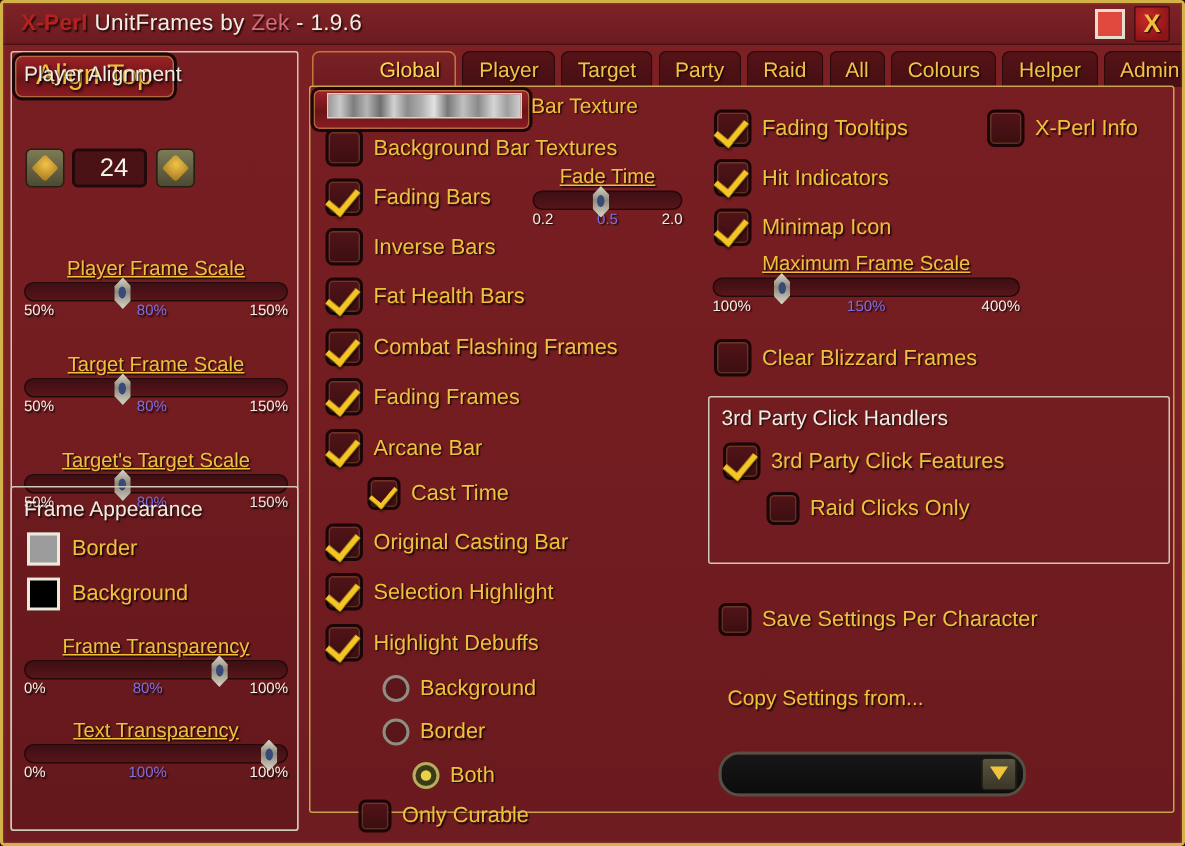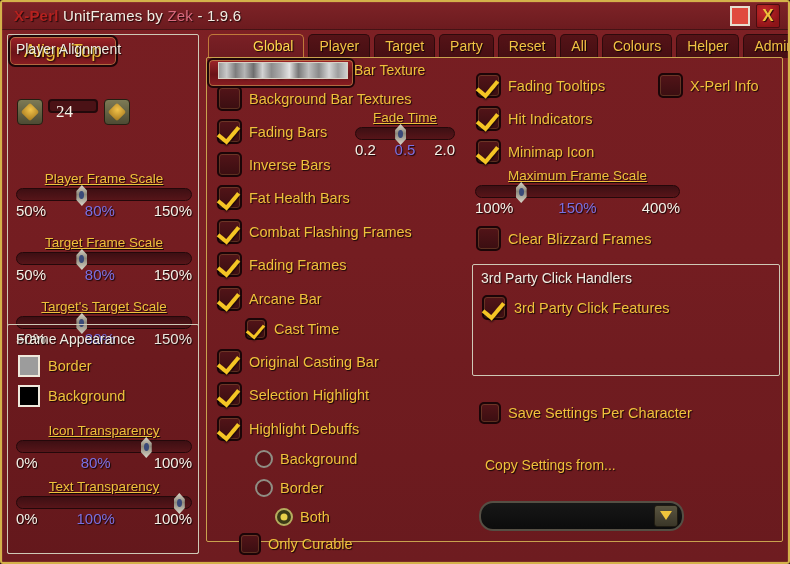"Reset" div.tab { text: Reset -> Raid }
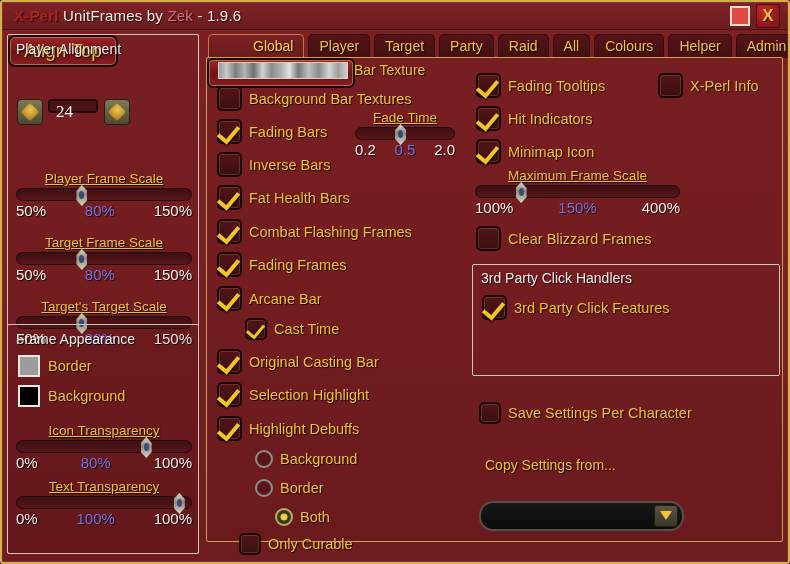"24" .num-input { font-family: Liberation Serif, serif -> none; height: 14px -> 26px; text-align: left -> center }
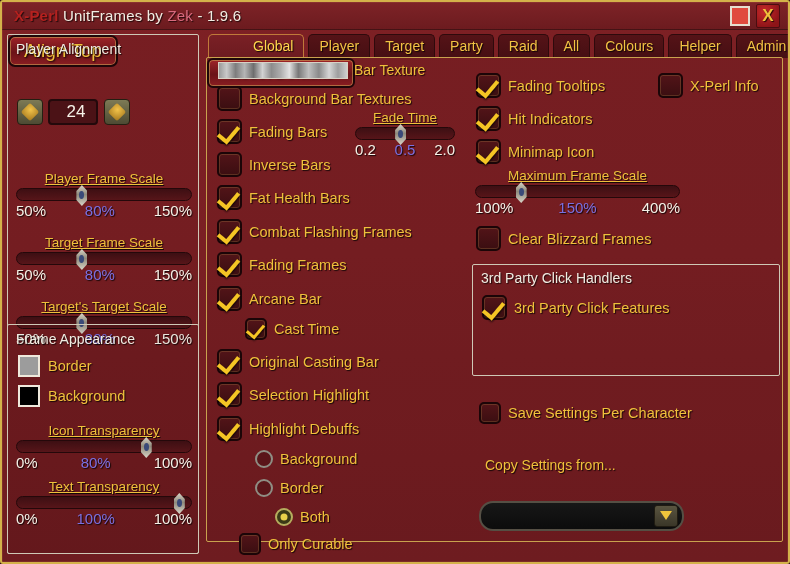"0.2" .slider-scale { font-size: 15px -> 10px }
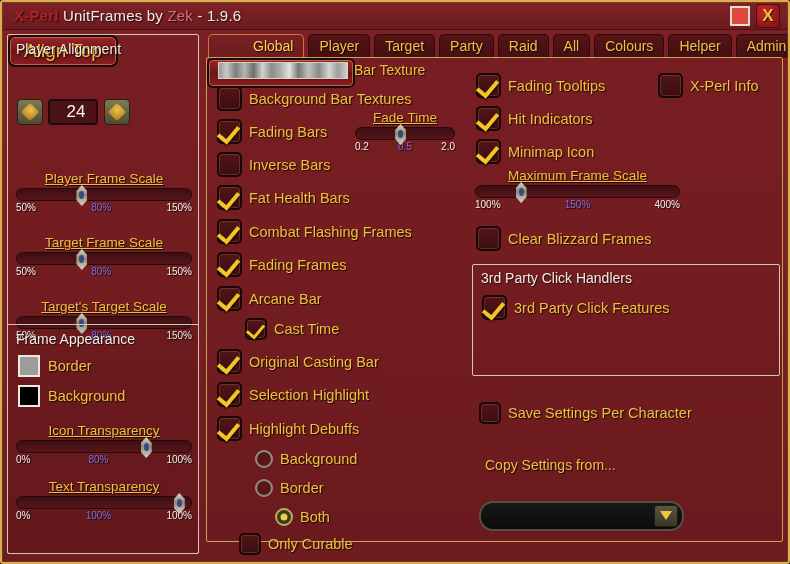"Raid Clicks Only" div.cb-row { html: none -> <div> <div></div> <span>Raid Clicks Only</span> </div> }
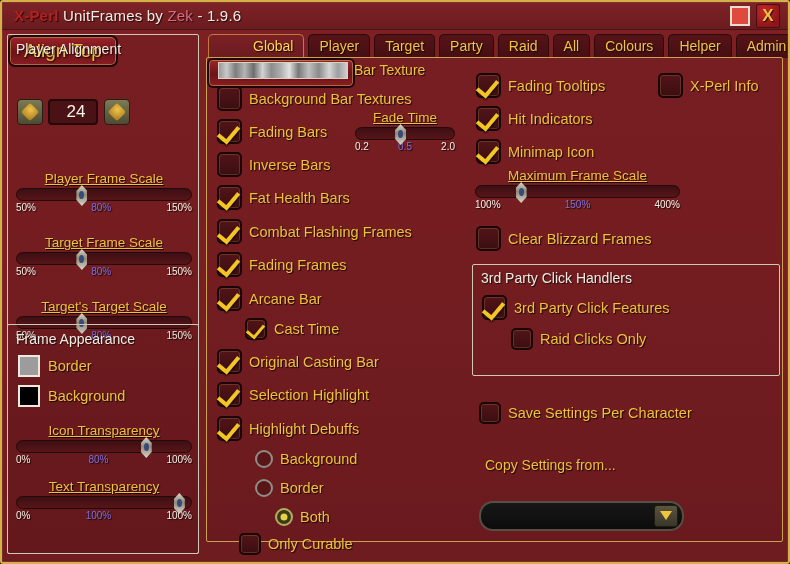"Icon Transparency" div.slider-label { text: Icon -> Frame }
